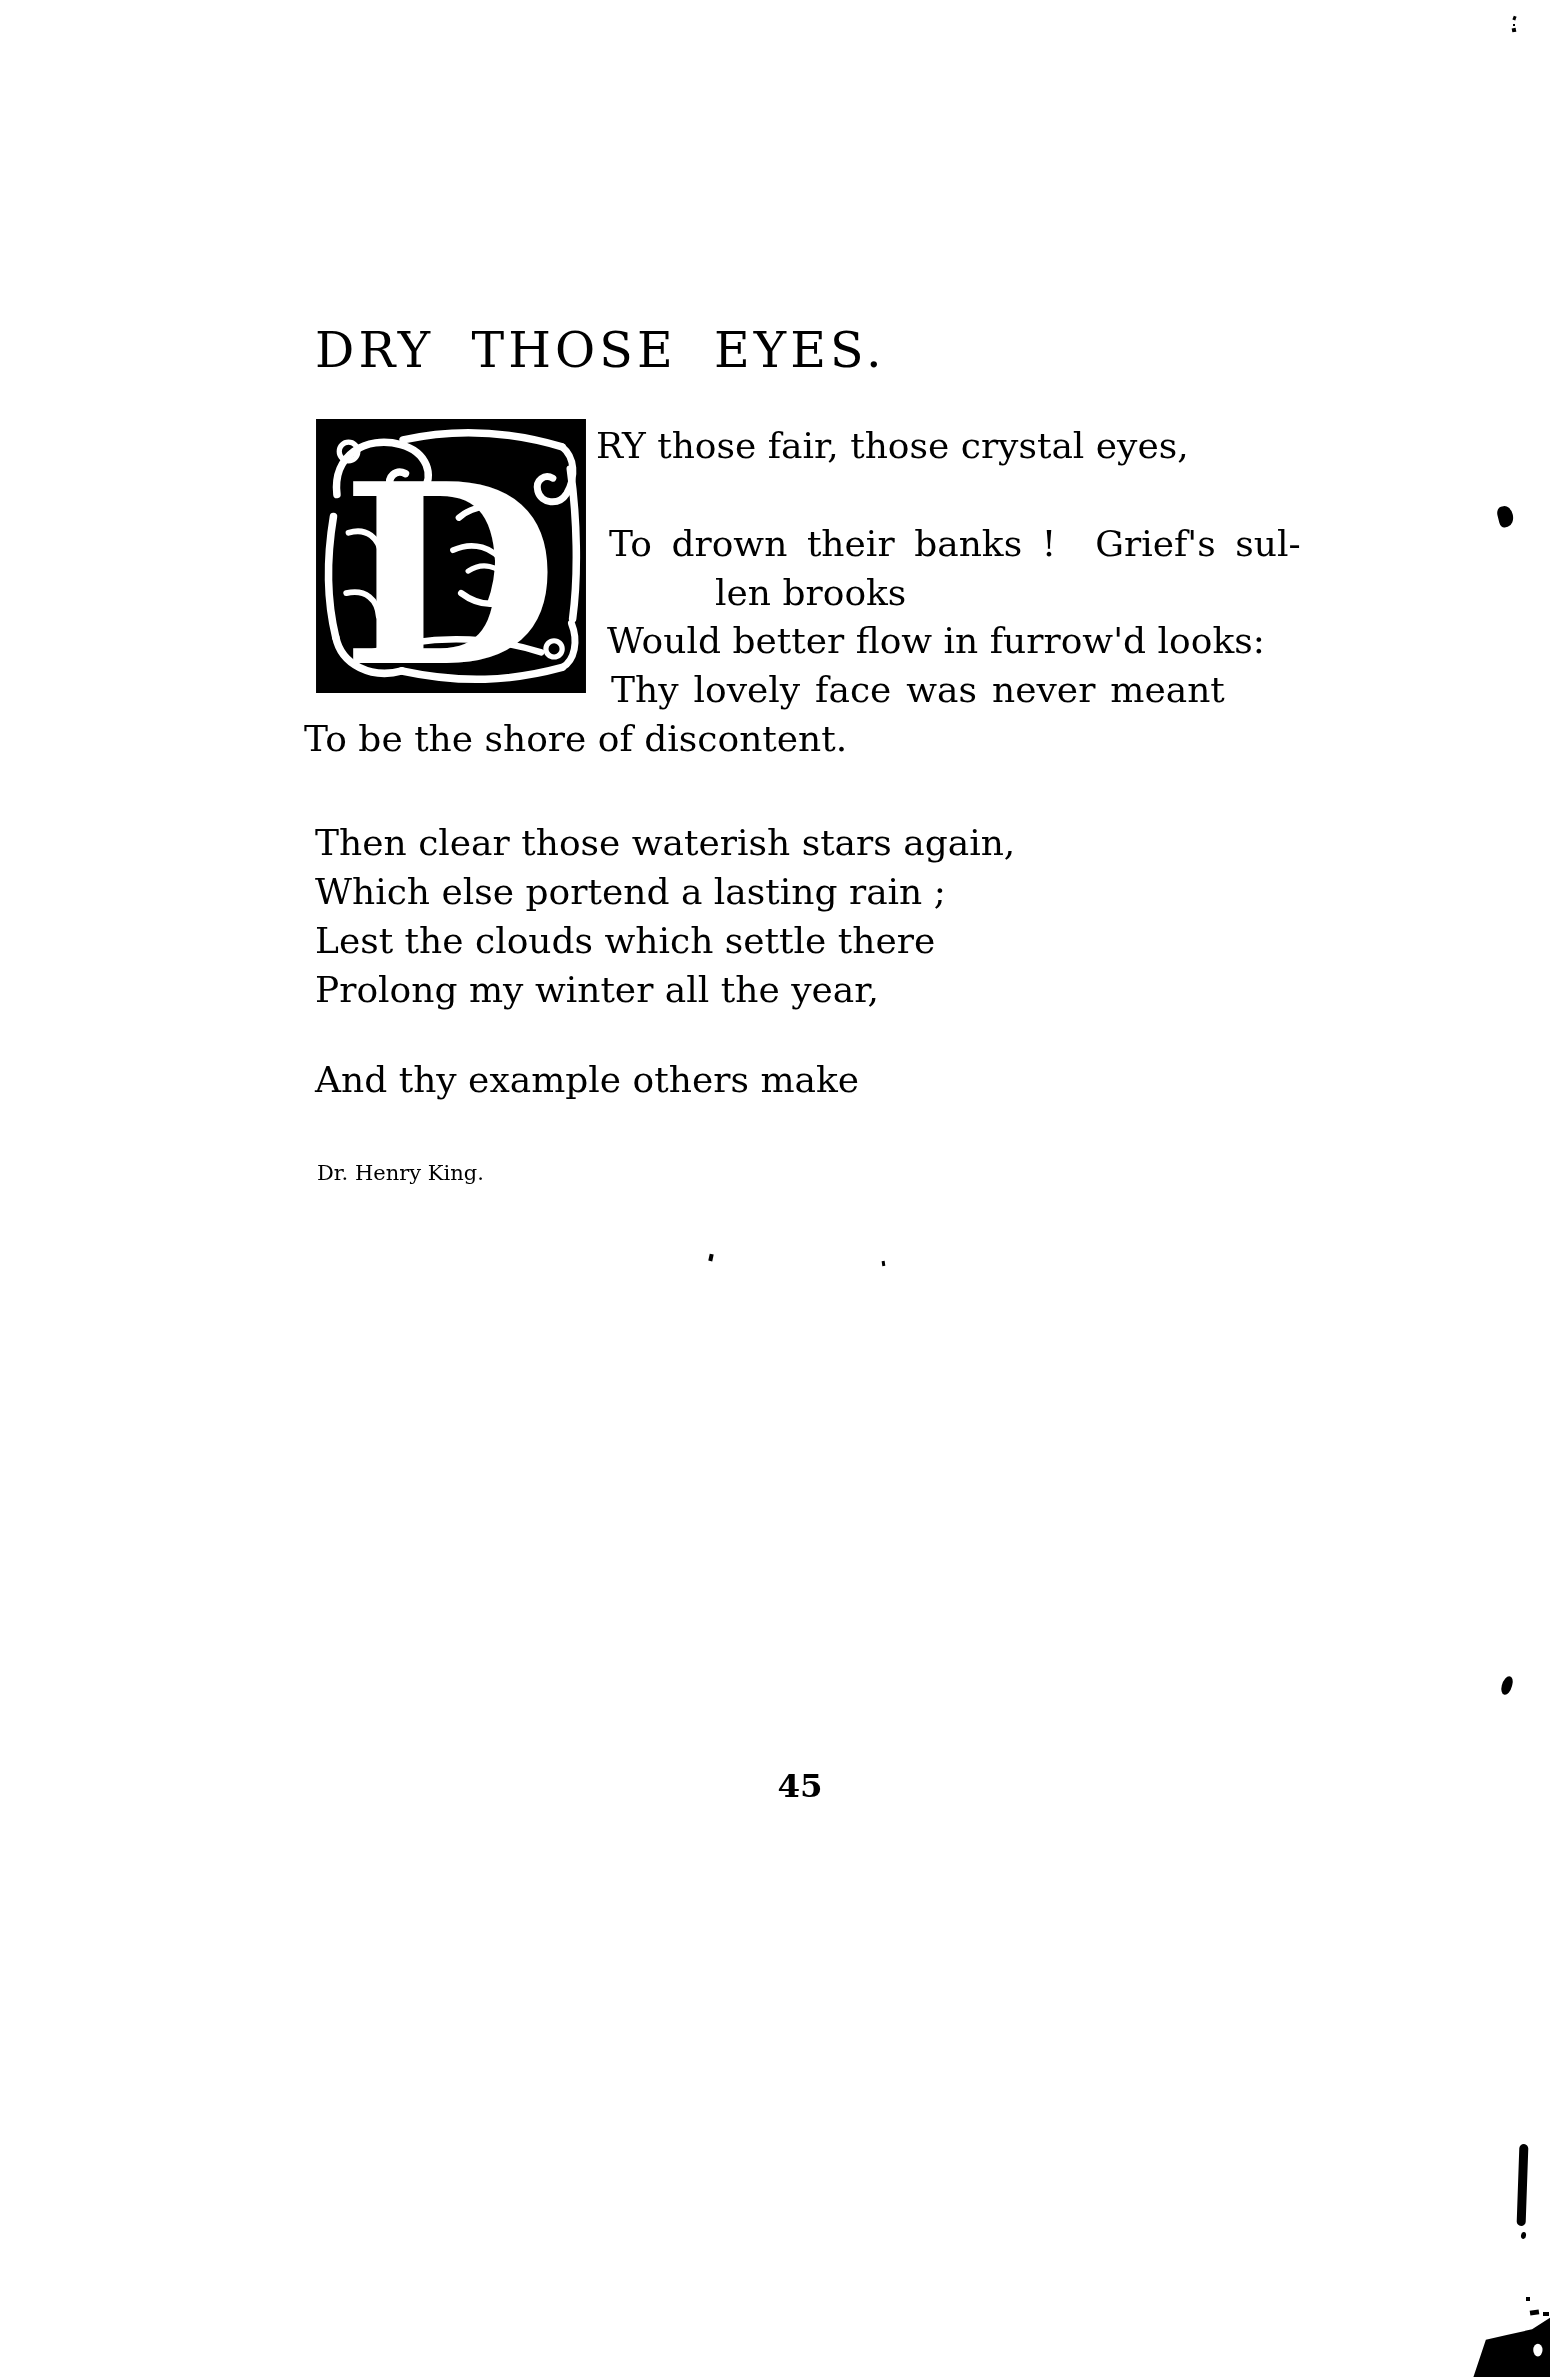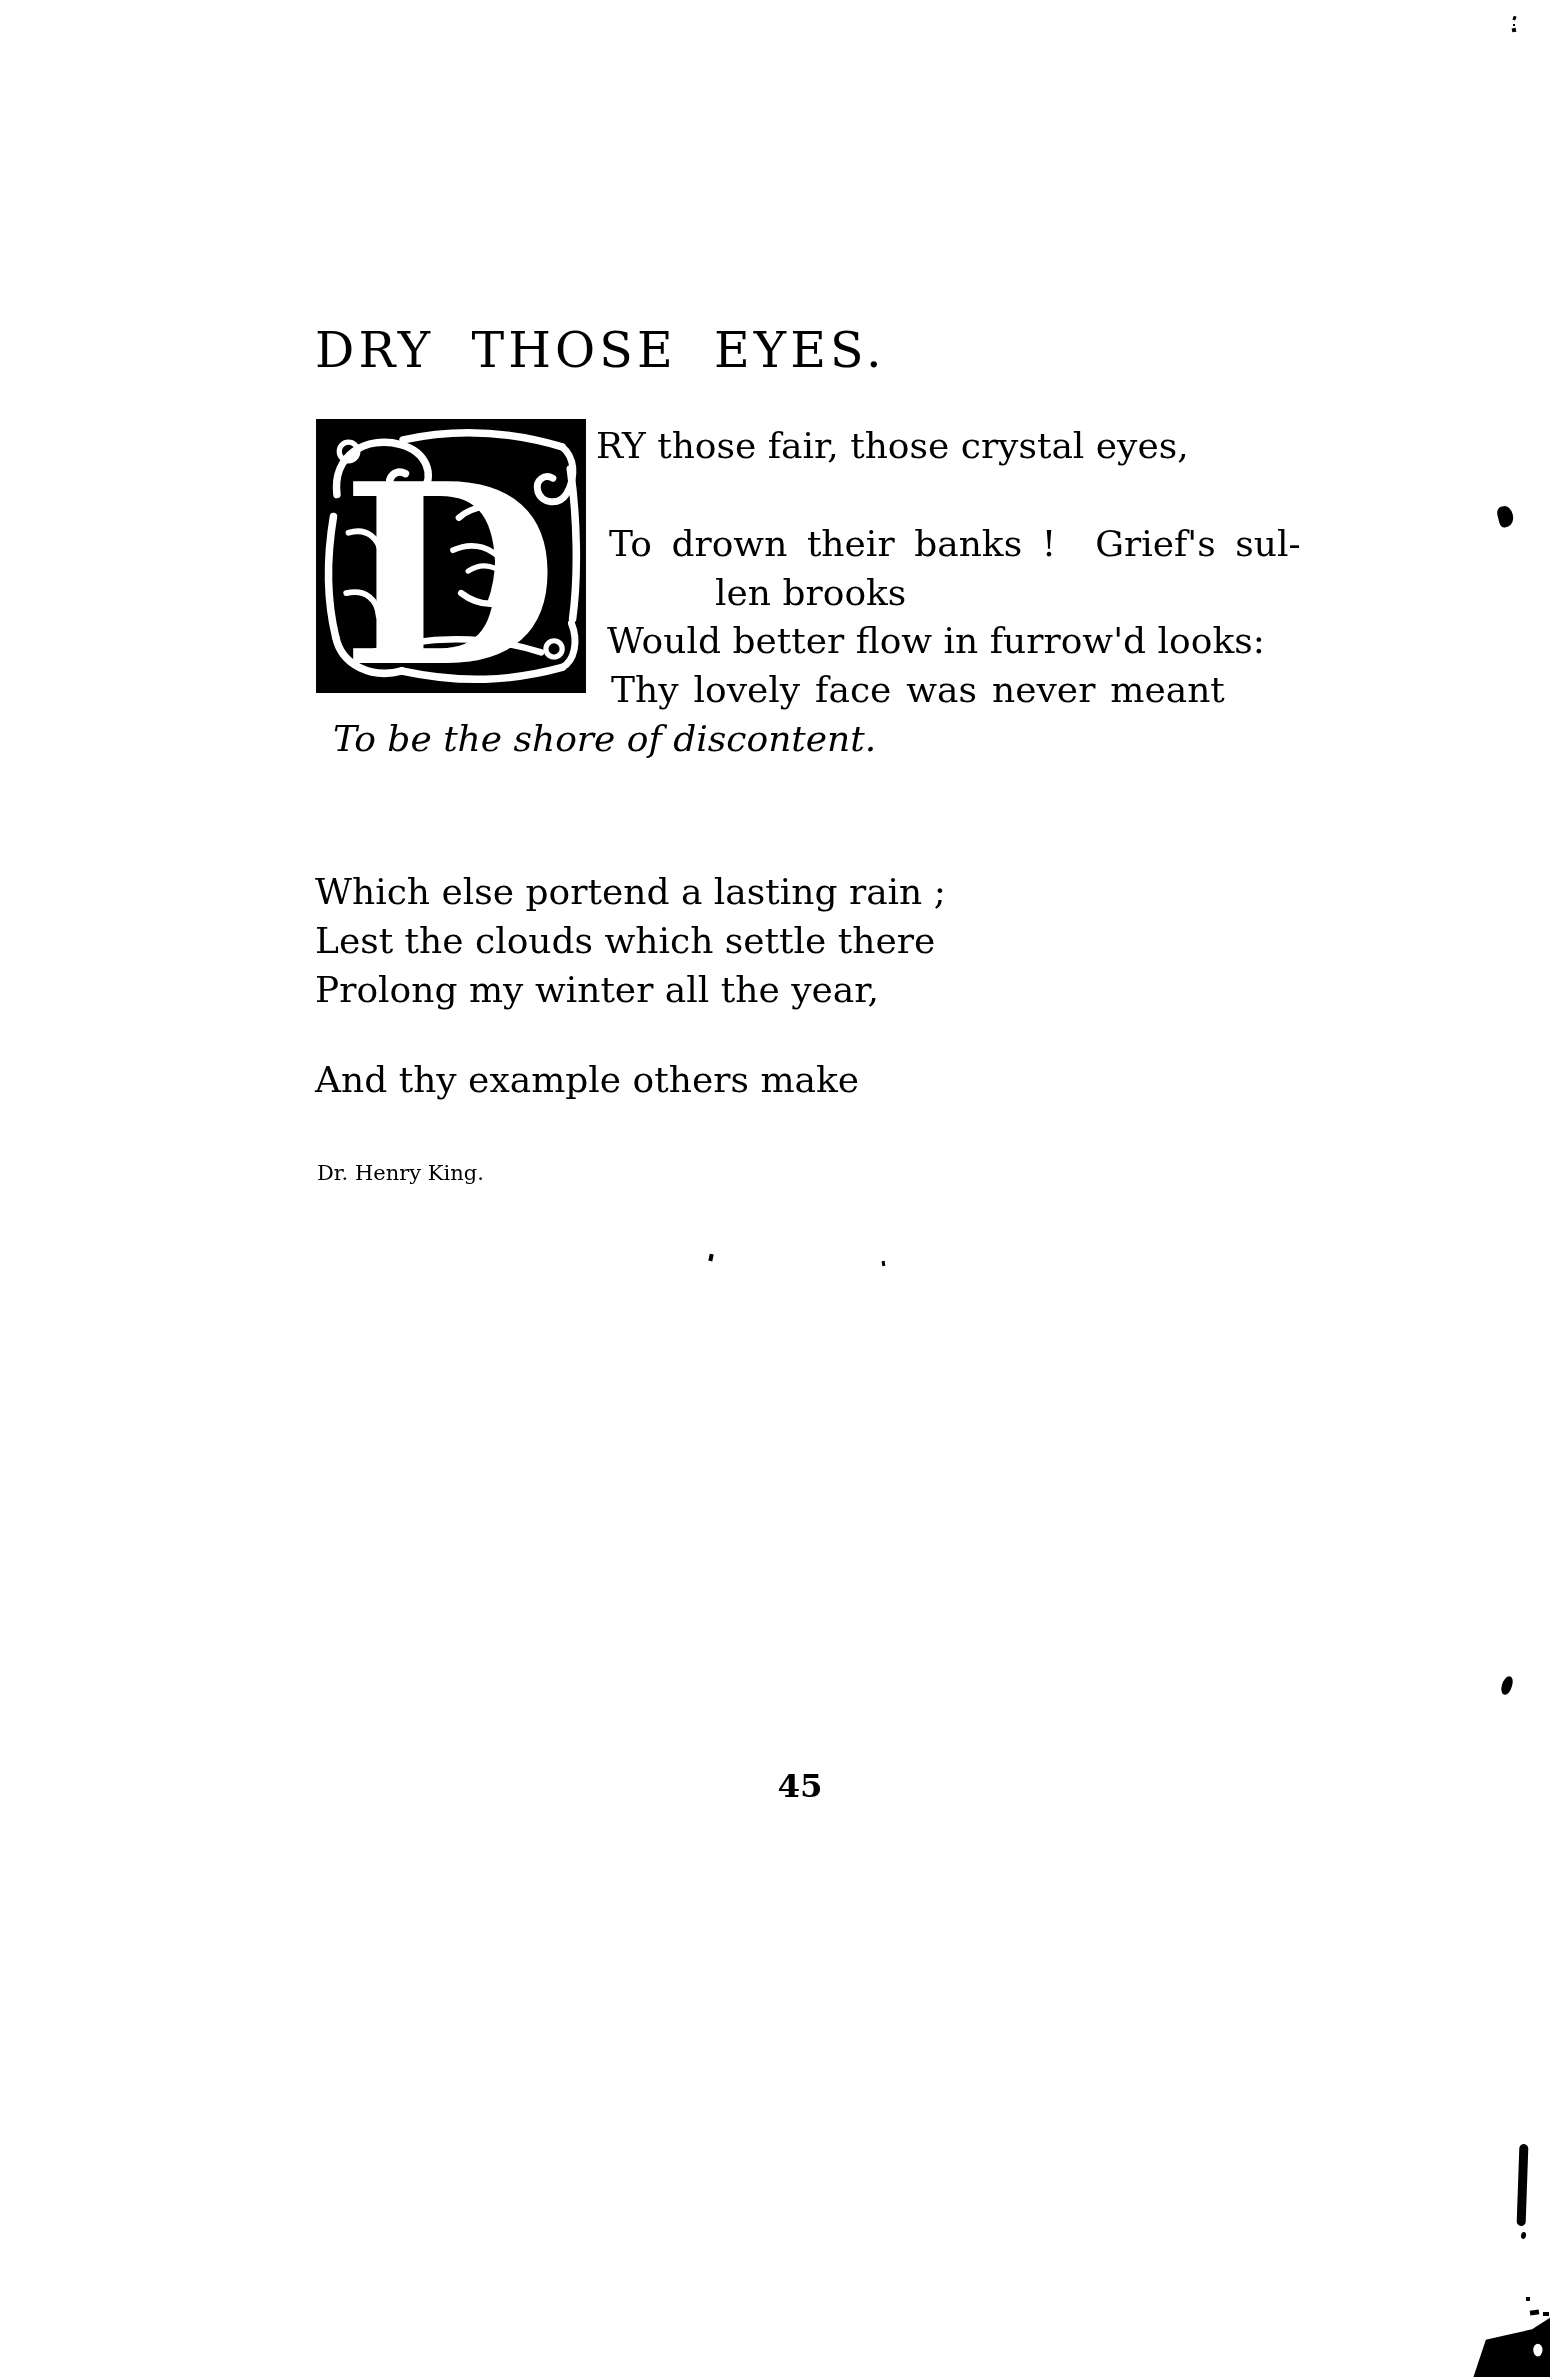"To be the shore of" div.line { font-style: italic -> none; left: 333px -> 304px }
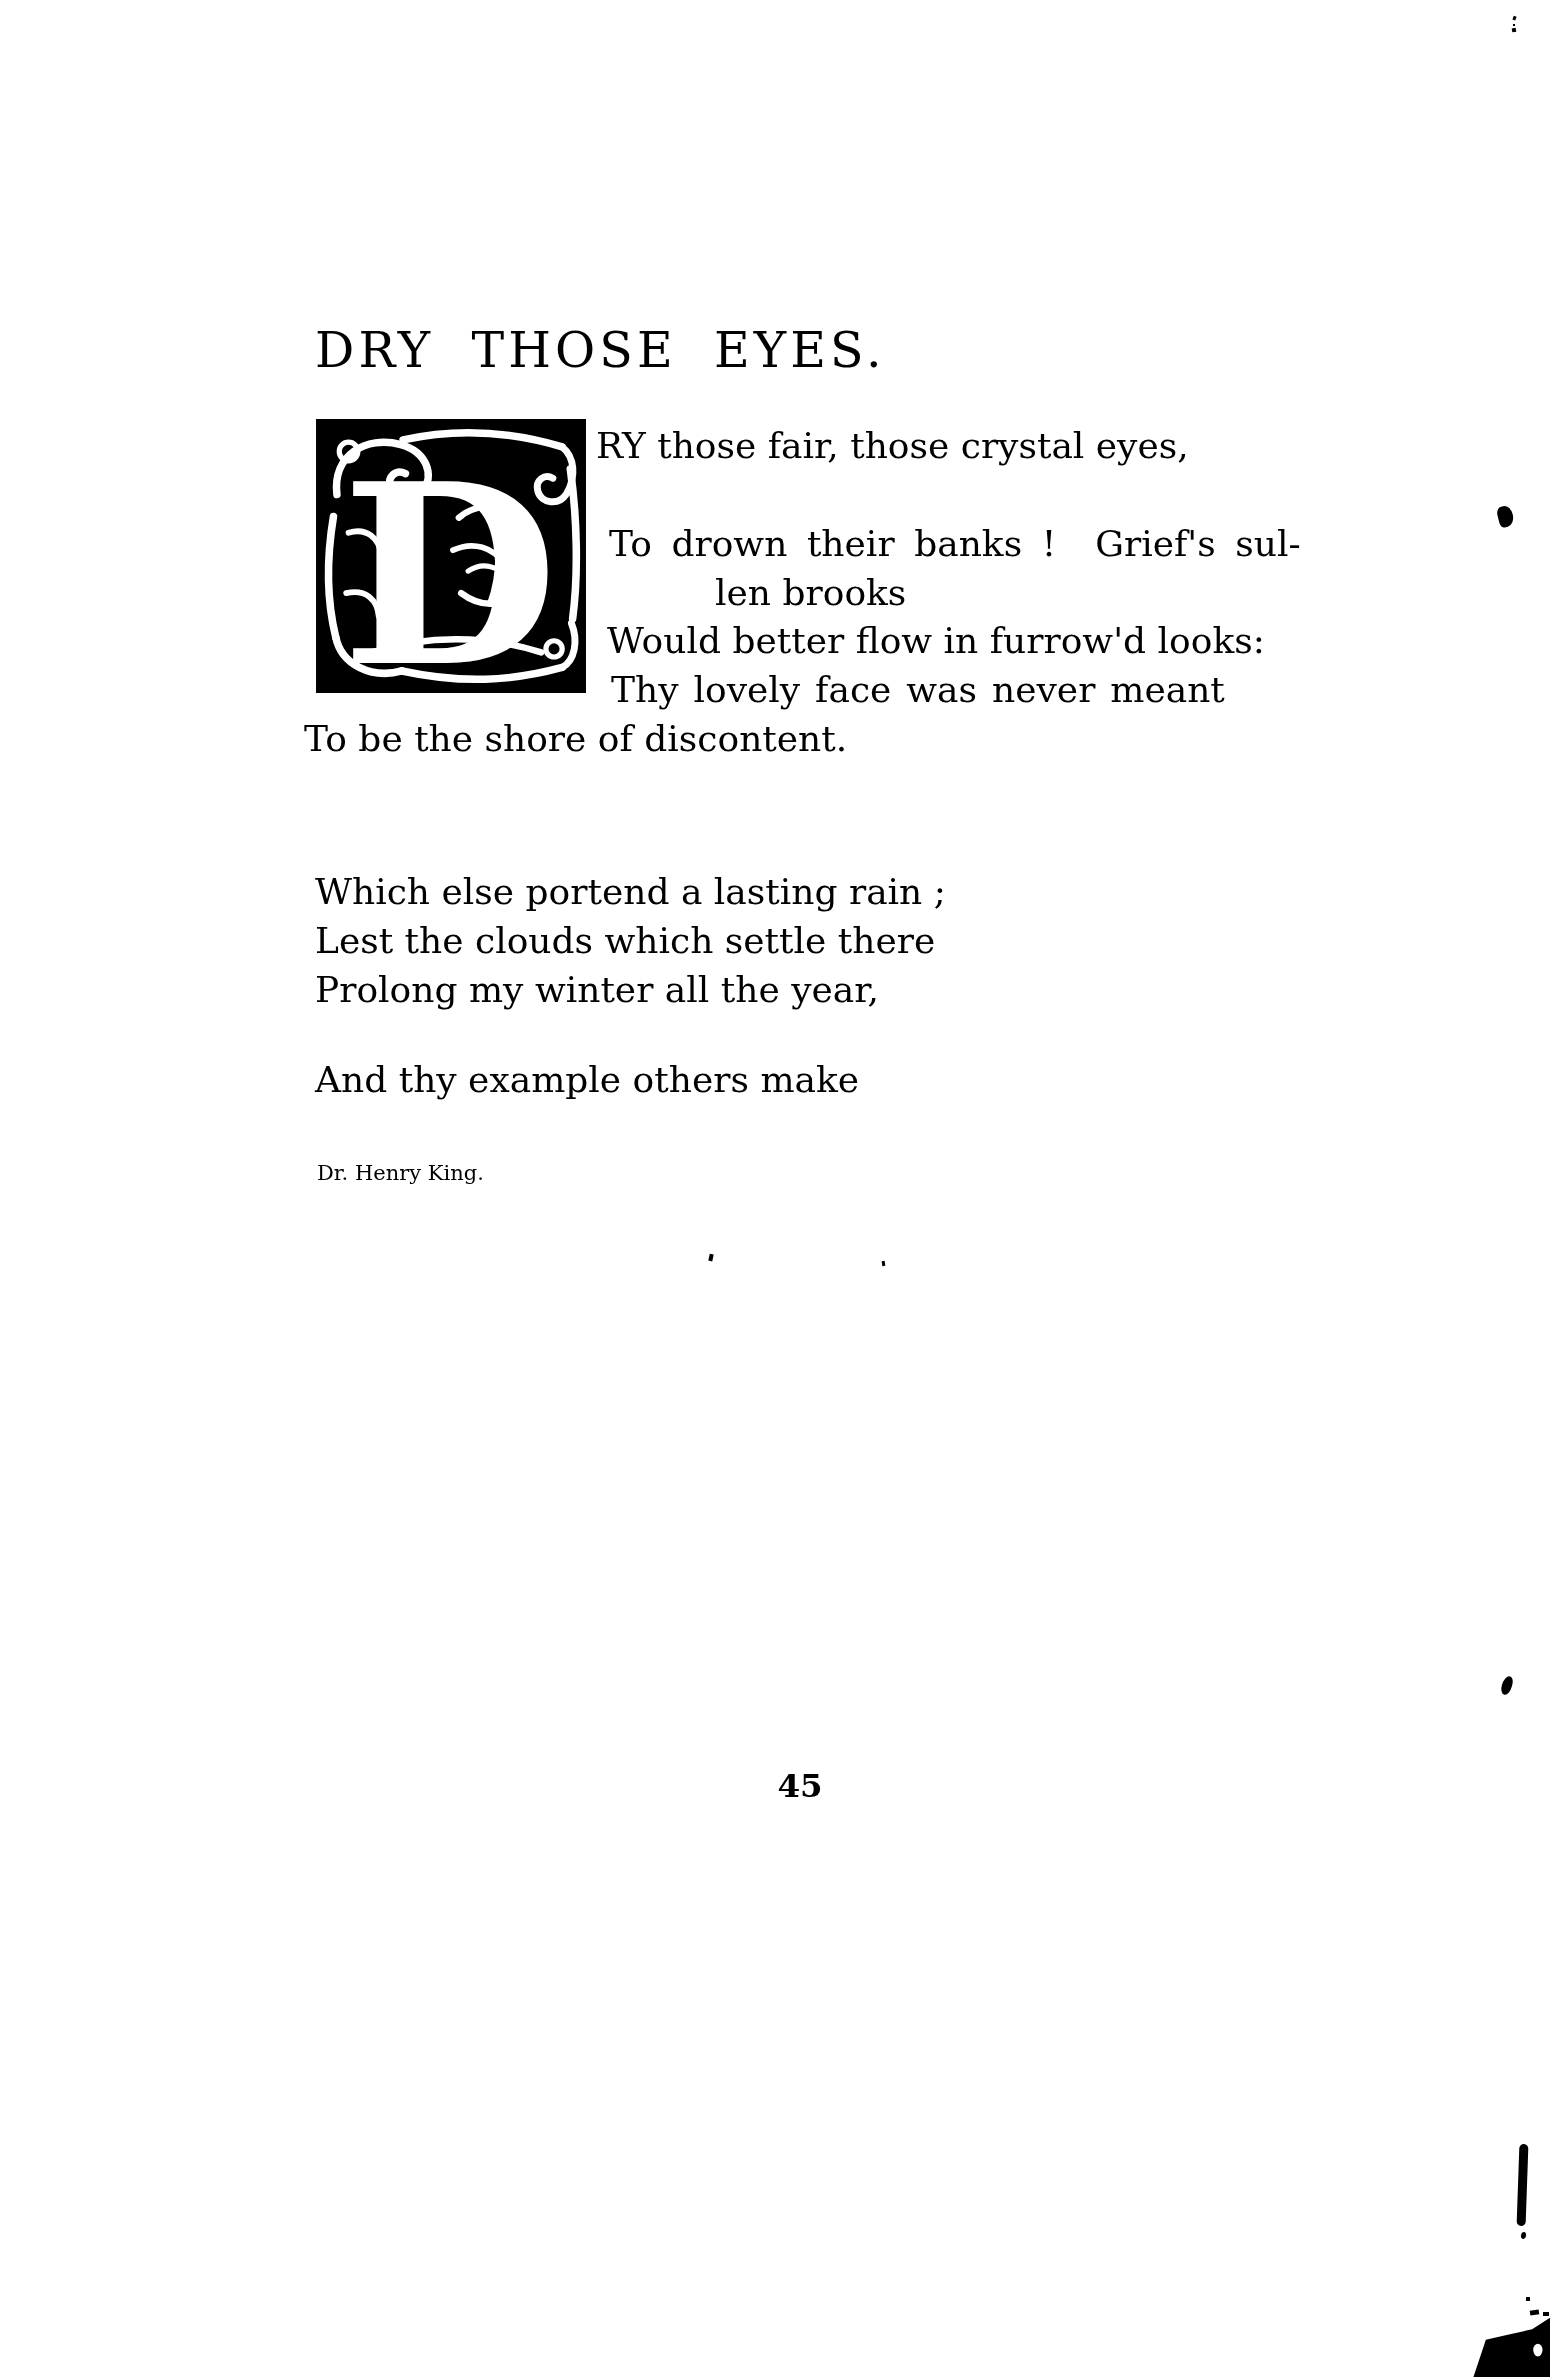"Then clear those waterish stars" div.line { html: none -> <div>Then clear those waterish stars again,</div> }
